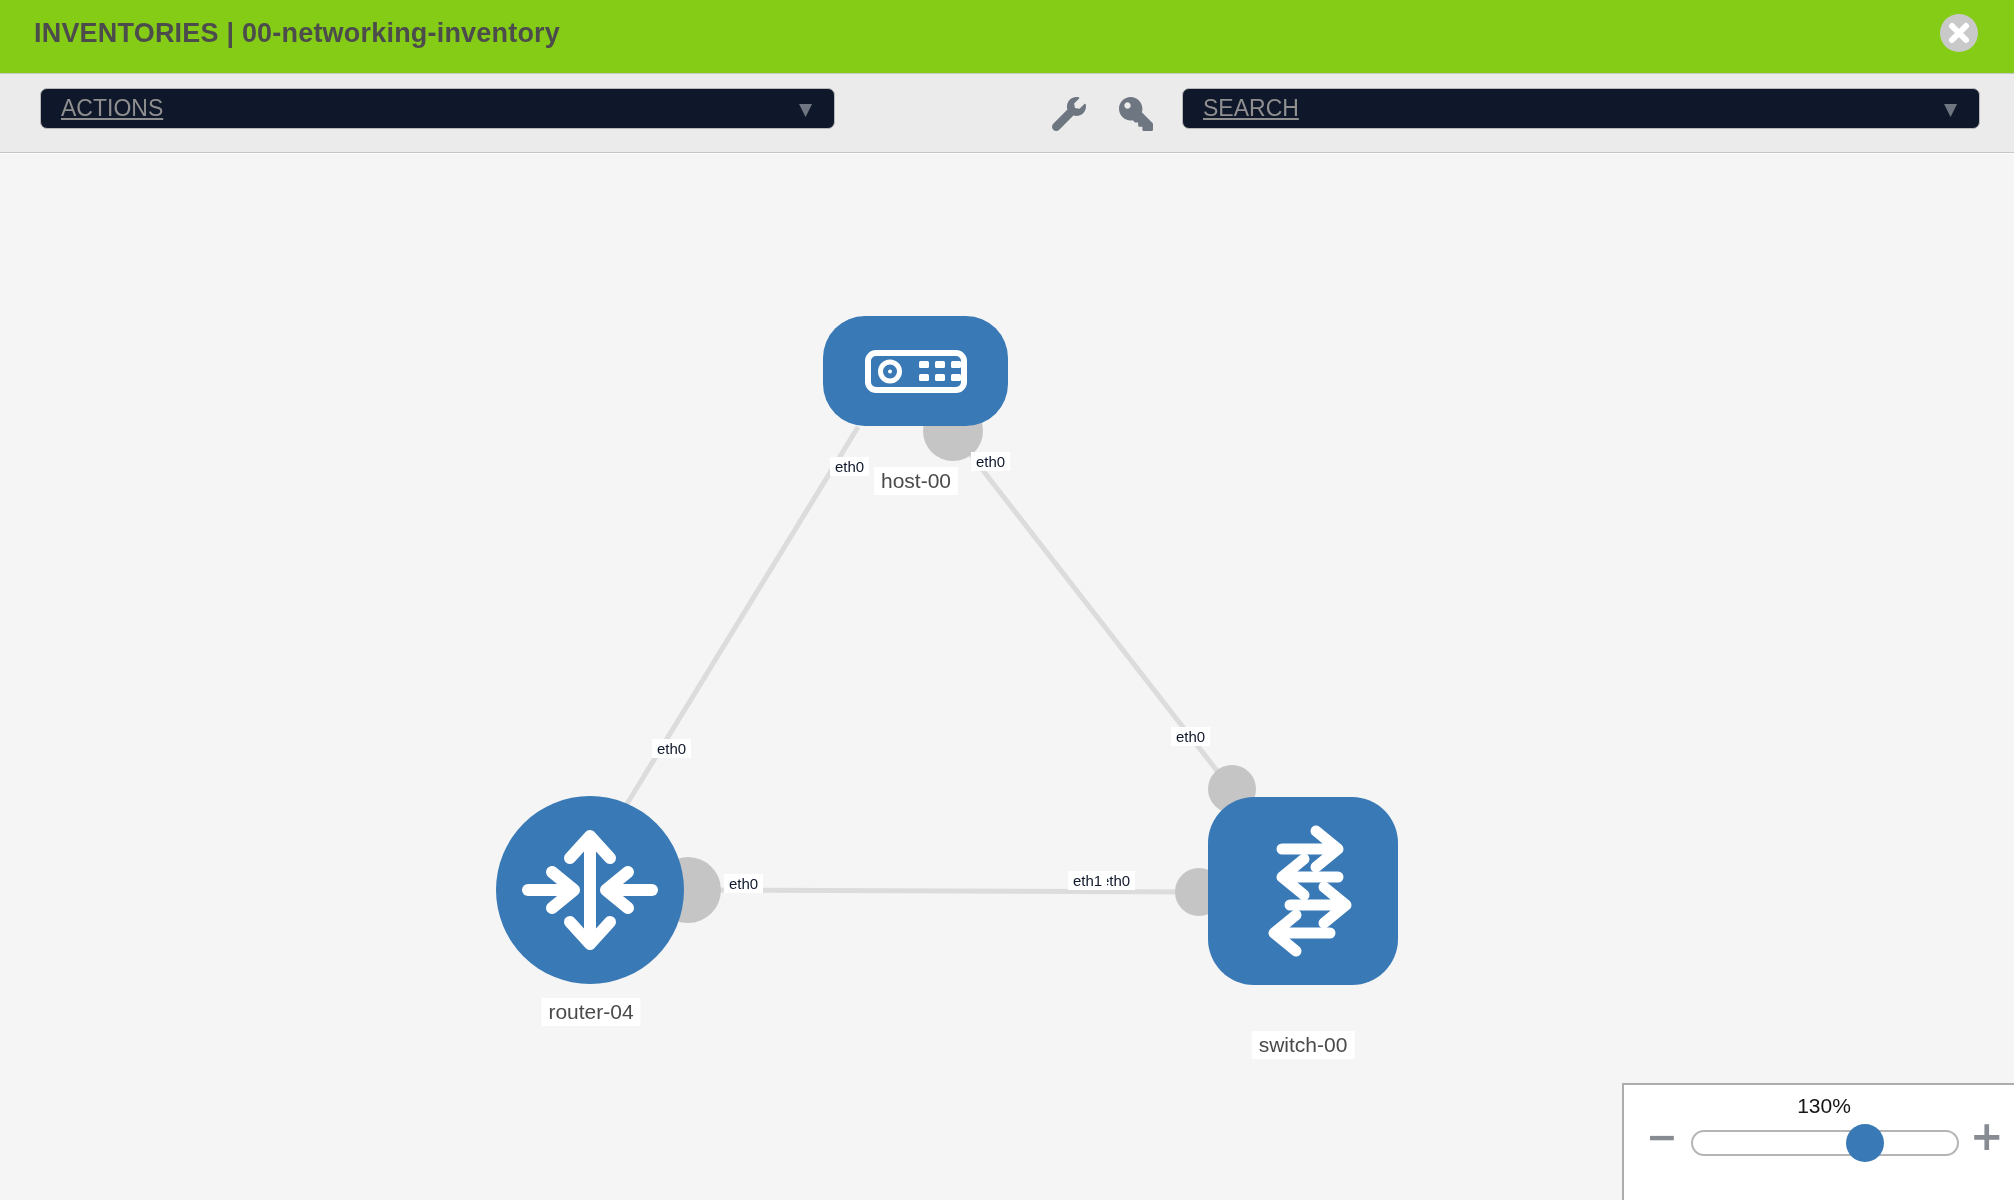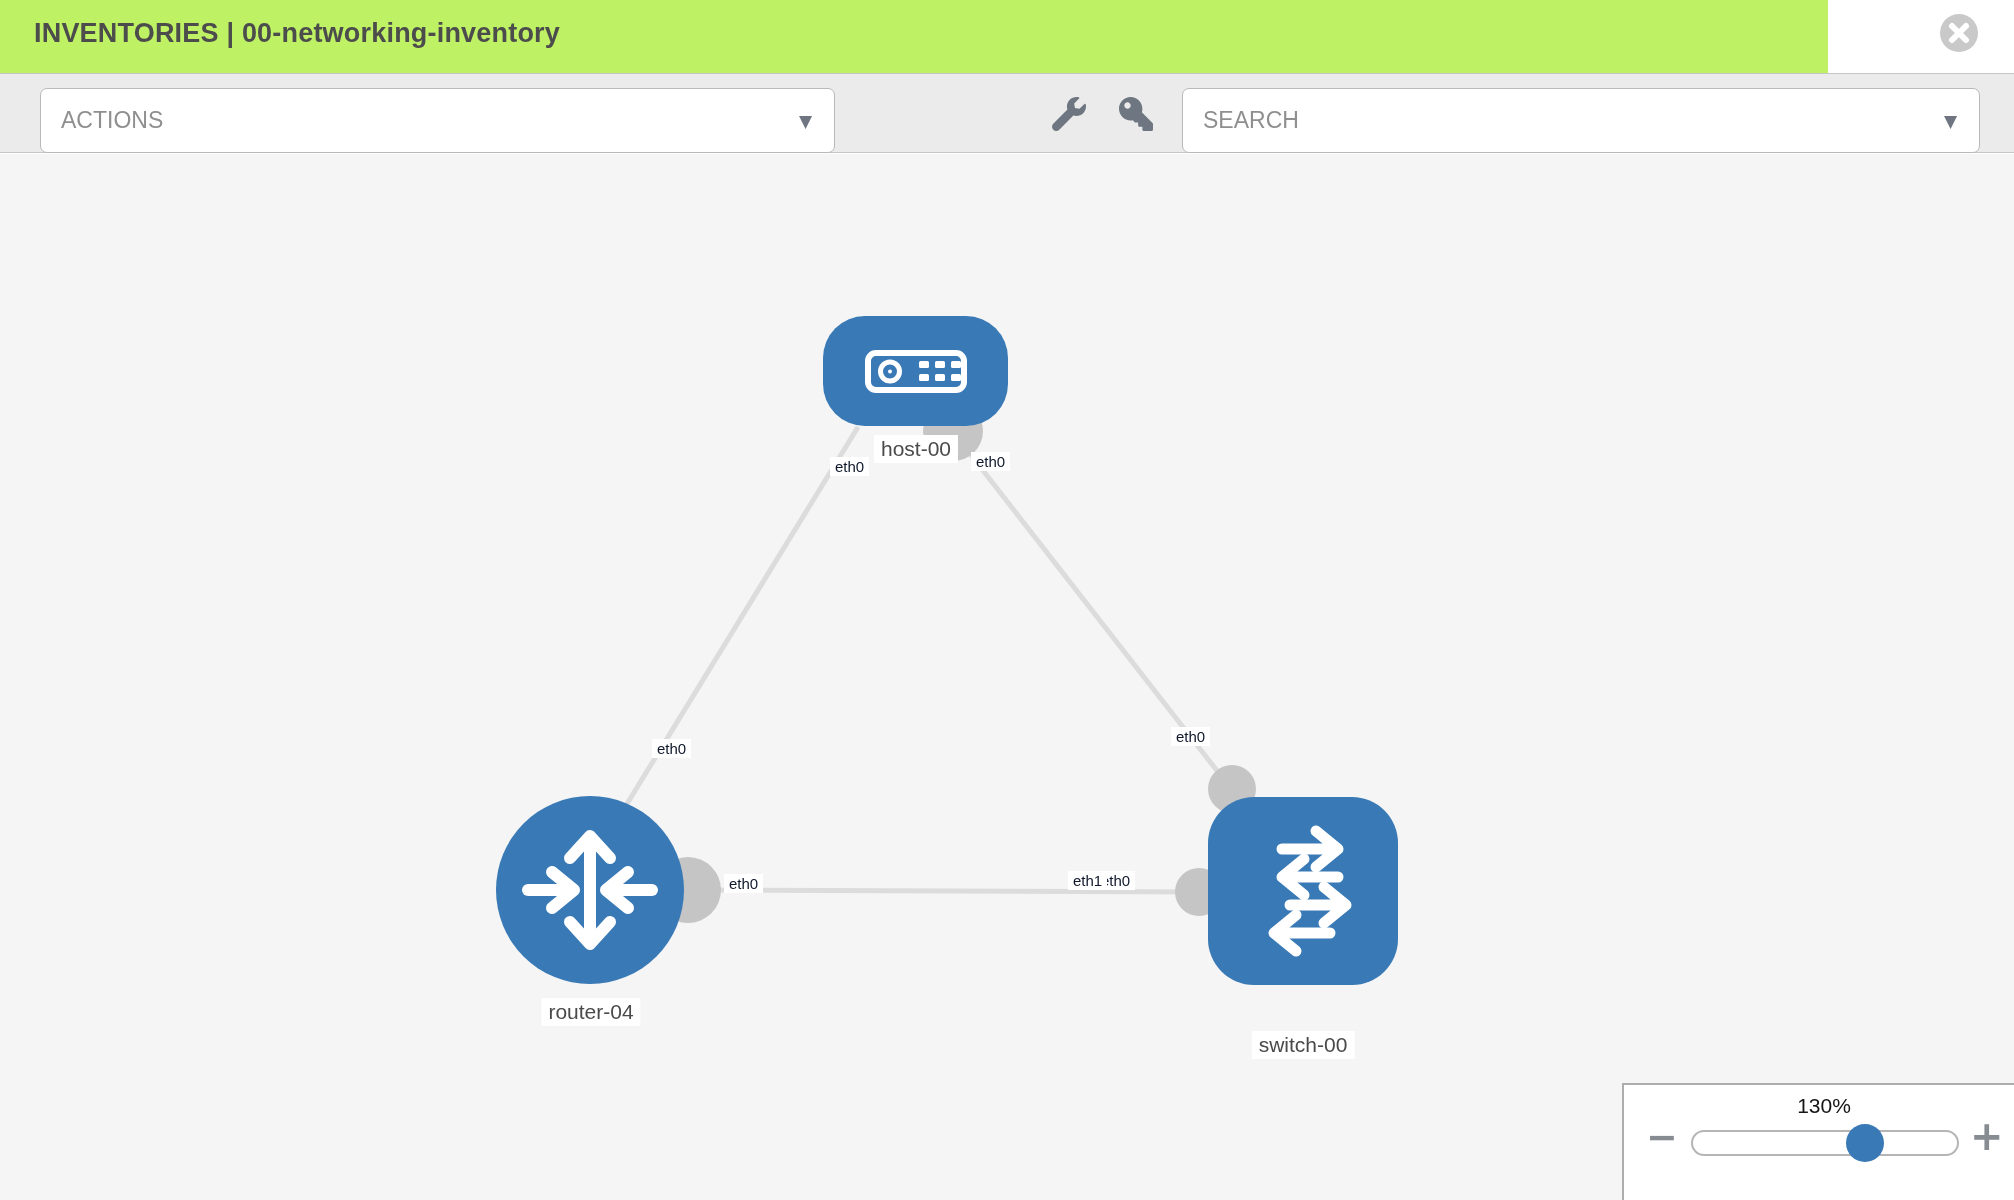"INVENTORIES | 00-networking-inventory" .header { background: #bef264 -> #84cc16; width: 1828px -> 2014px }
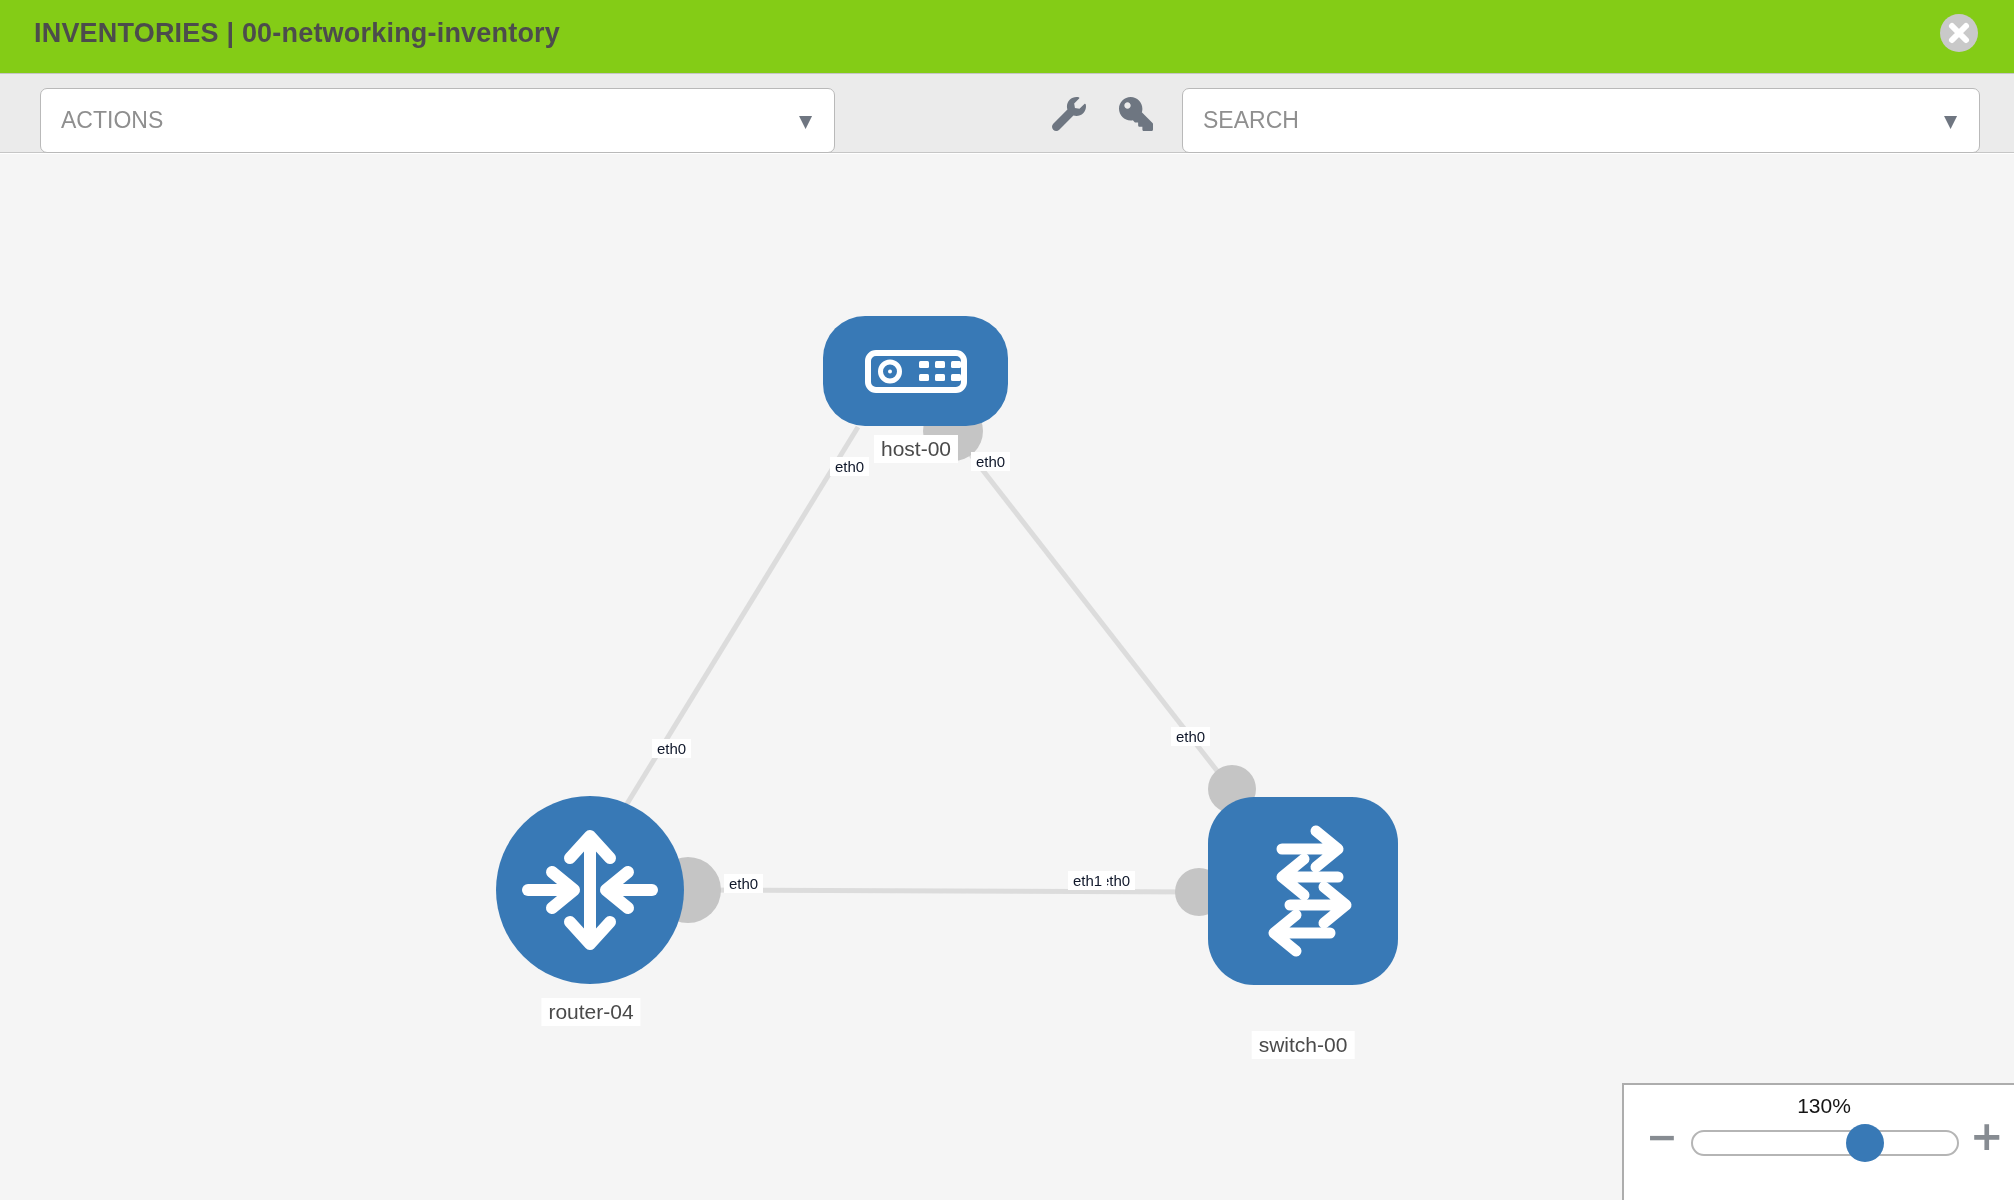"ACTIONS" .select-box { background: #ffffff -> #0f172a; height: 65px -> 41px; text-decoration: none -> underline }
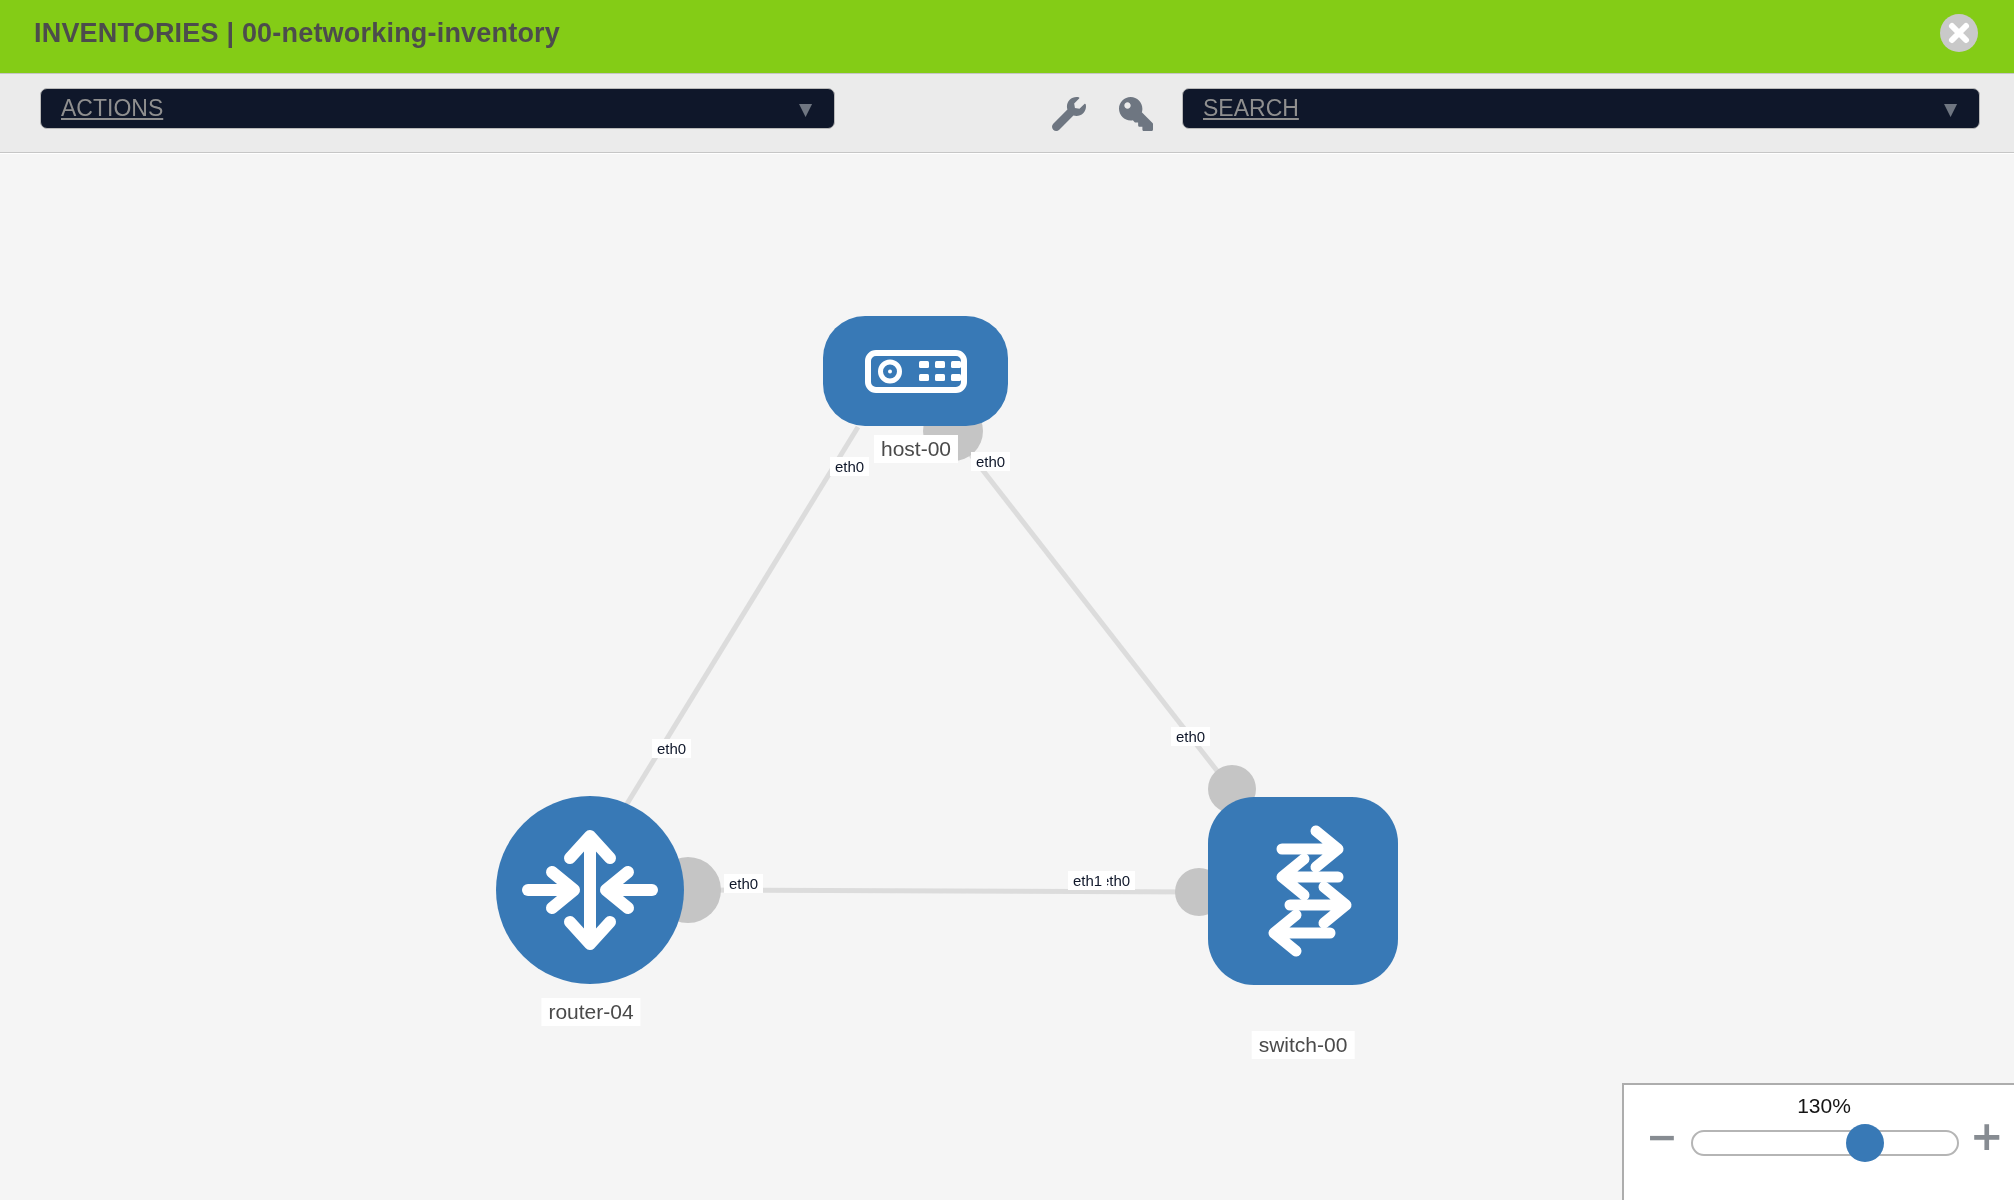"host-00" div.chip { top: 435px -> 467px }
